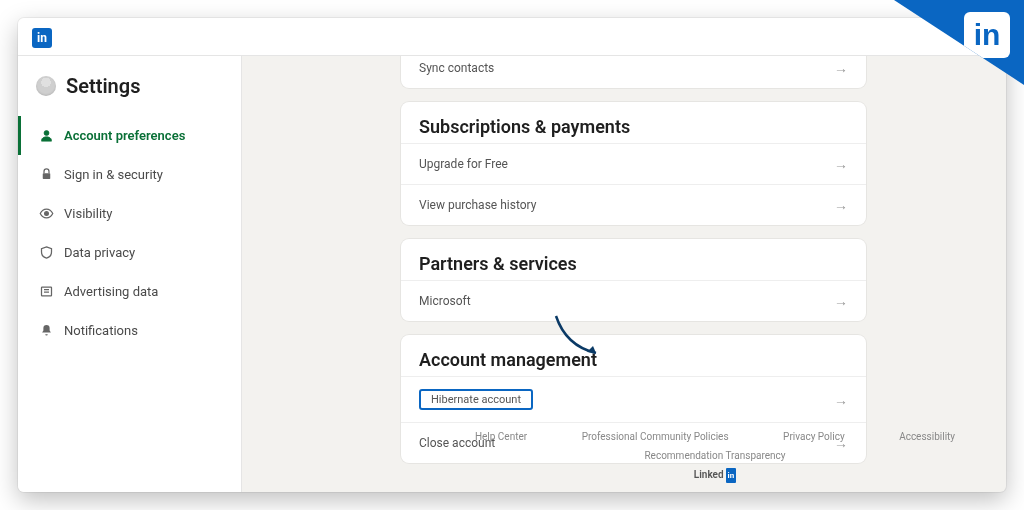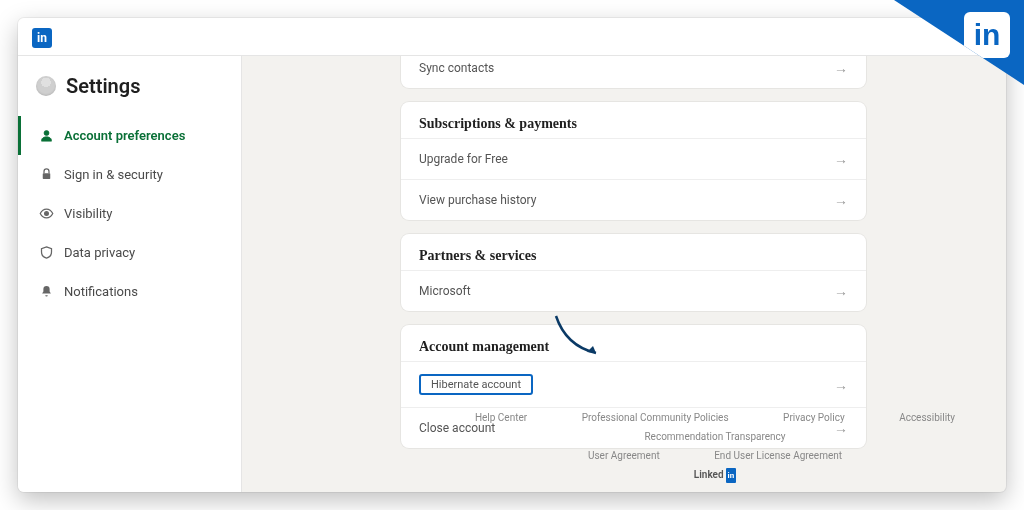"Subscriptions & payments" .card-title { font-family: Liberation Serif, serif -> none; font-size: 14px -> 18px }
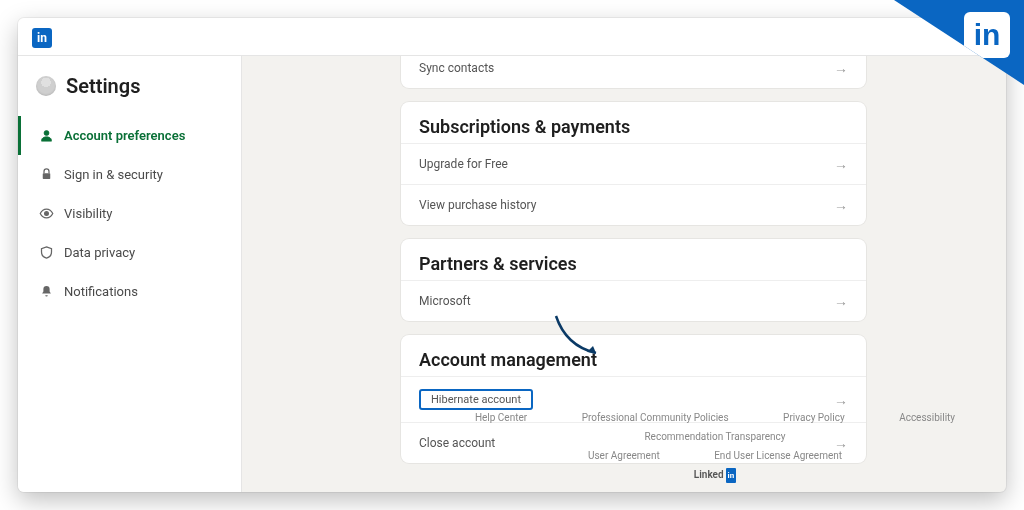"Advertising data" div.nav-item { html: none -> <div> <svg> <rect></rect> <line></line> <line></line> </svg> <span>Advertising data</span> </div> }
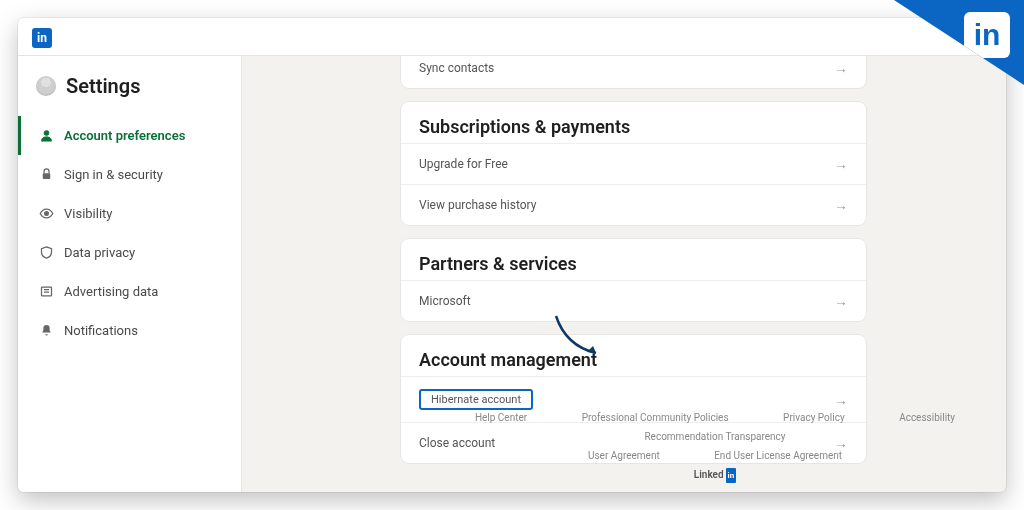"User Agreement End User License" div { html: <div> <a>User Agreement</a> <a>End User License Agreement</a> </div> -> none }
